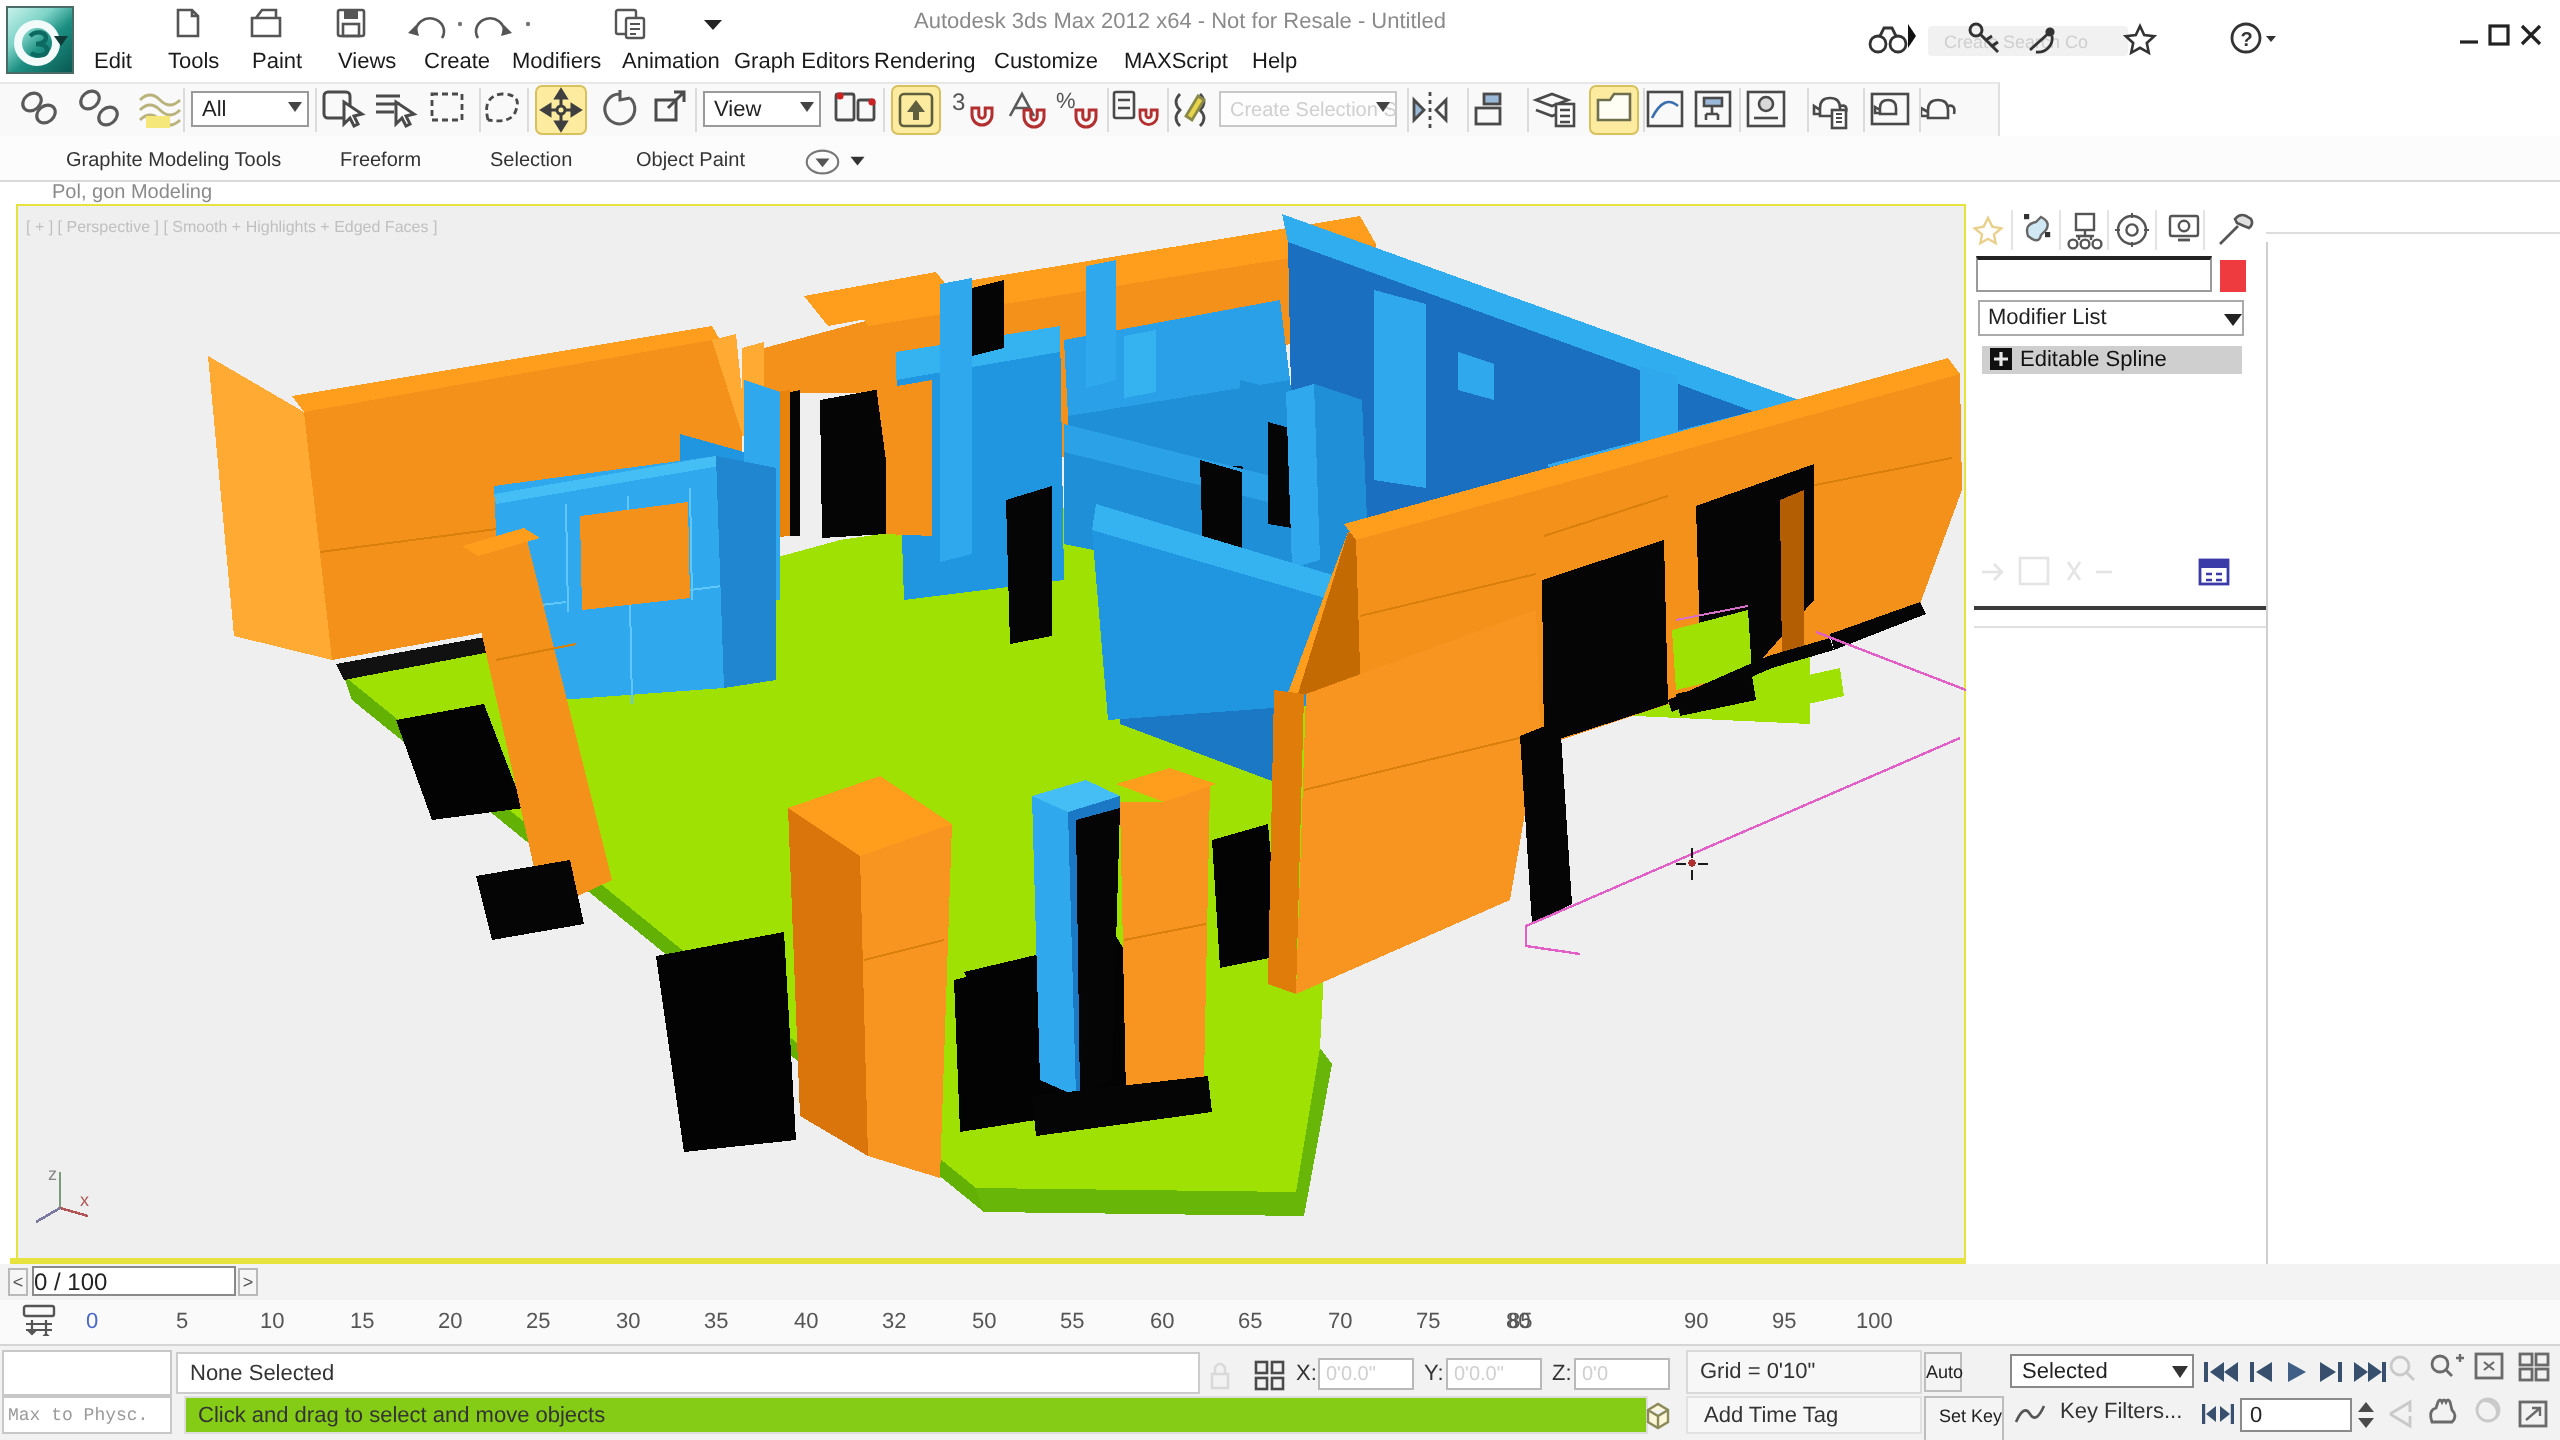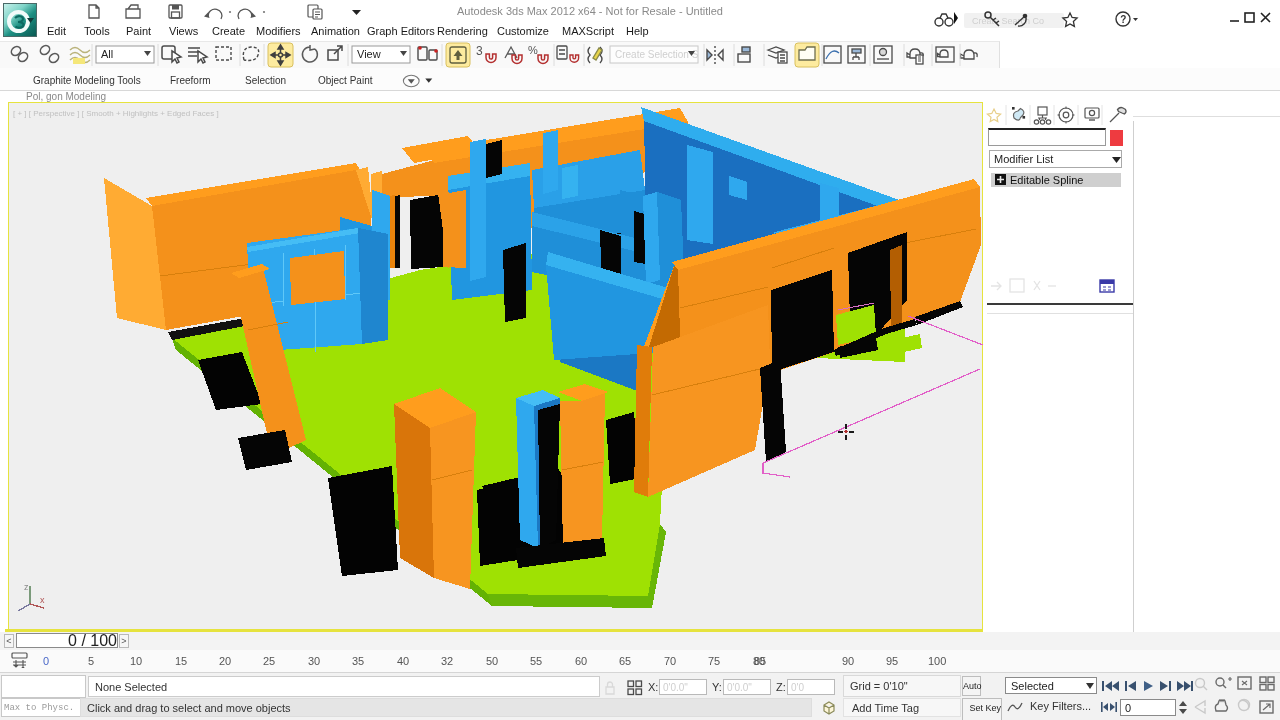"0 / 100" div.abs { font-size: 16px -> 12px; text-align: right -> left }
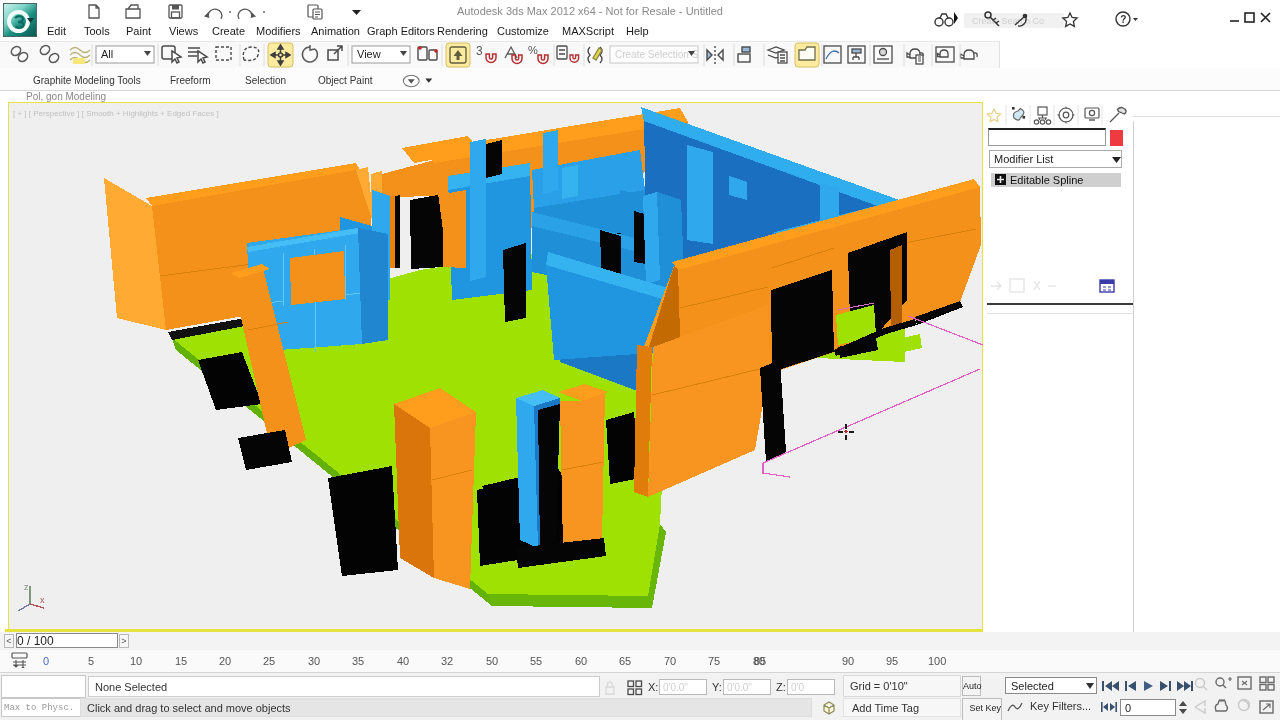"Click and drag to select" div.sbox { background: #e5e5e5 -> #84cc16; left: 80px -> 92px }
